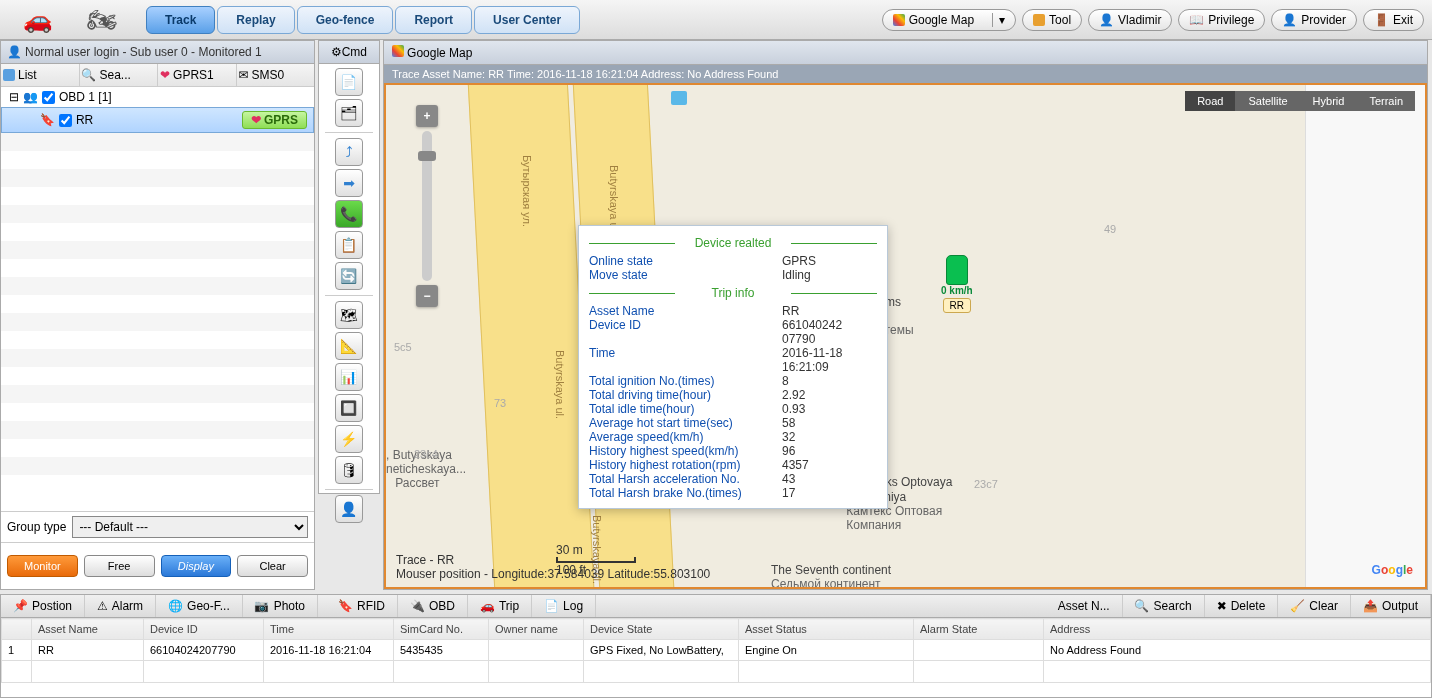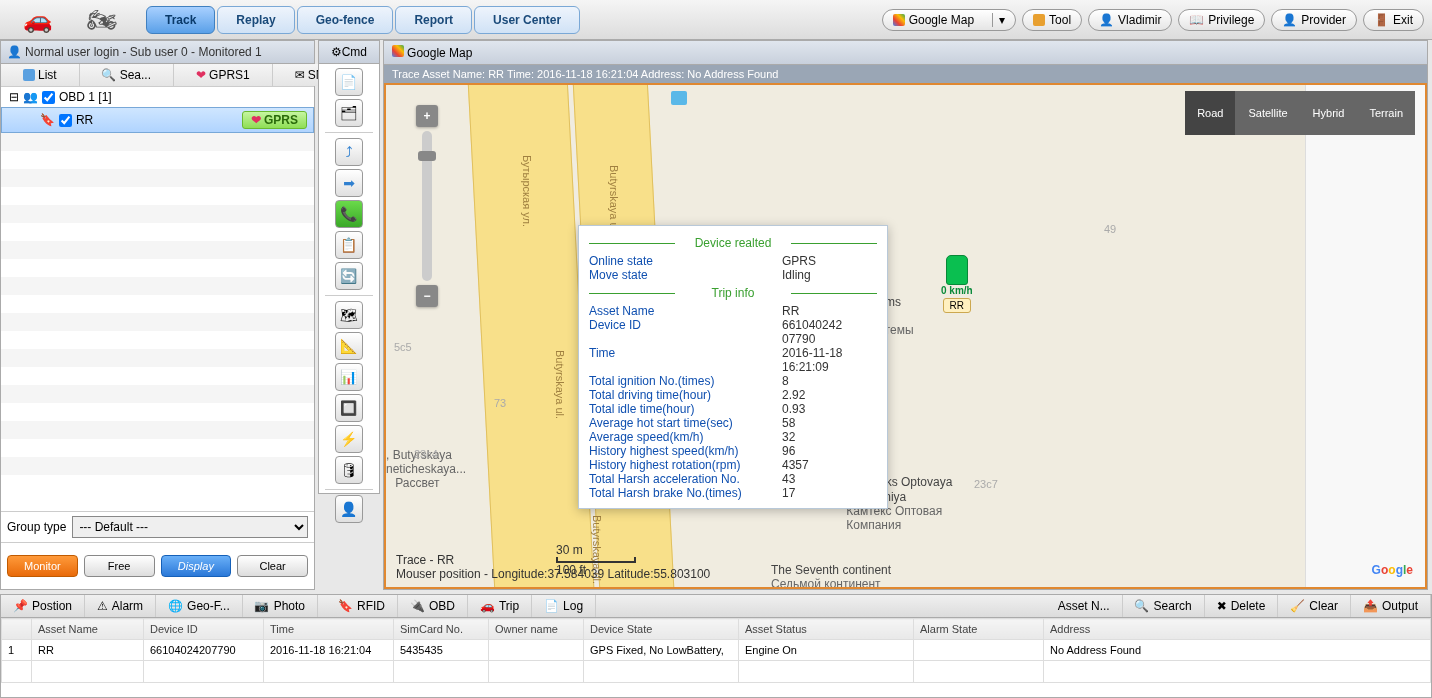"List" .lp-tab { padding: 4px 22px -> 4px 2px }
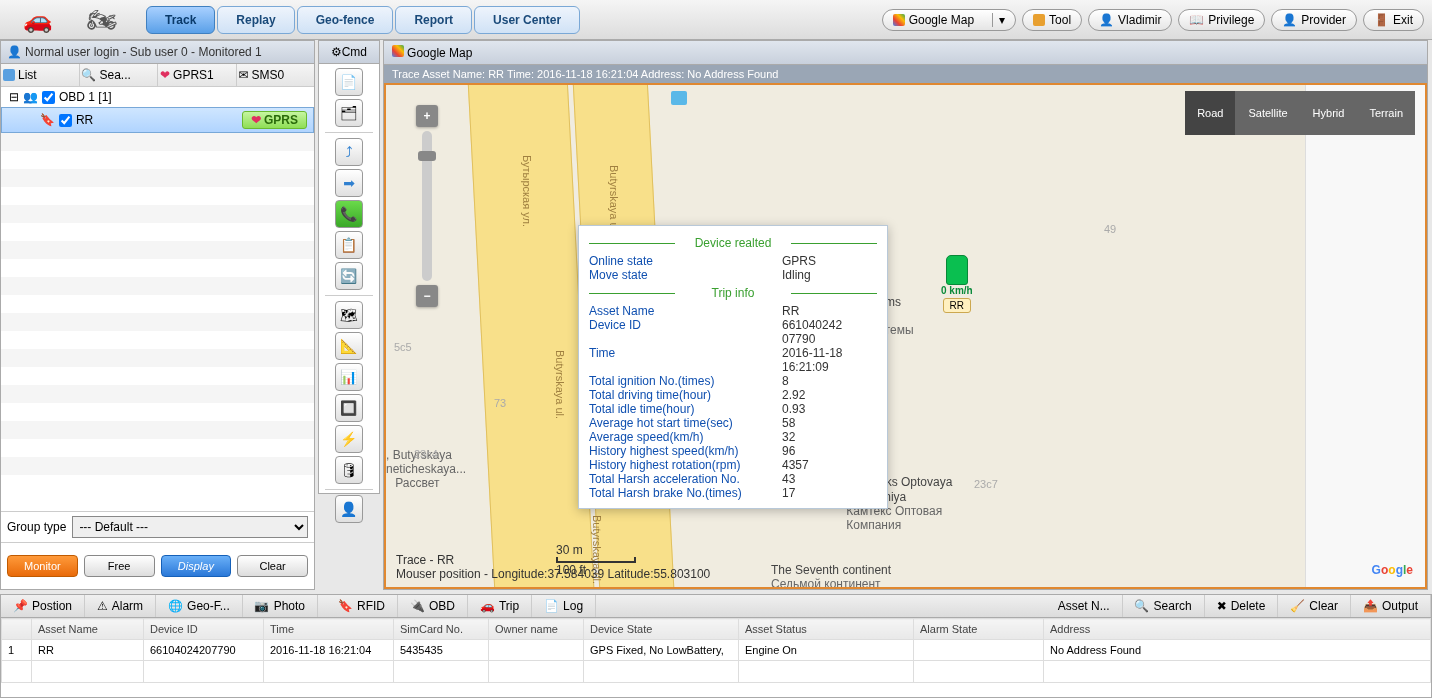"Road" .mt-btn { padding: 16px 12px -> 4px 12px }
